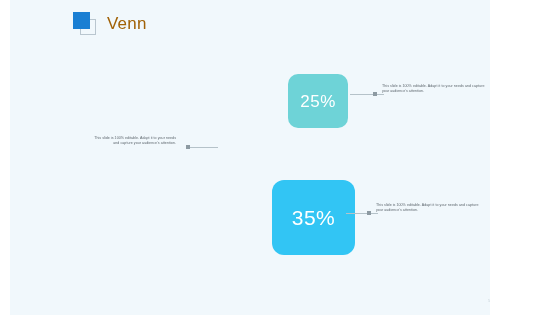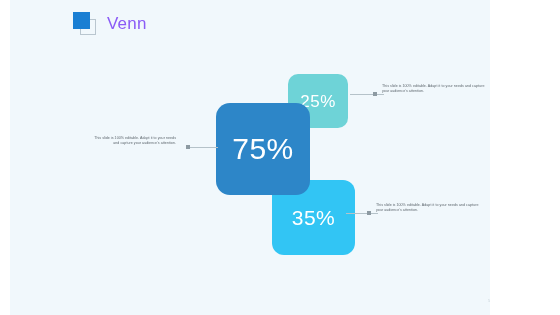"Venn" .title-text { color: #8b5cf6 -> #a16207 }
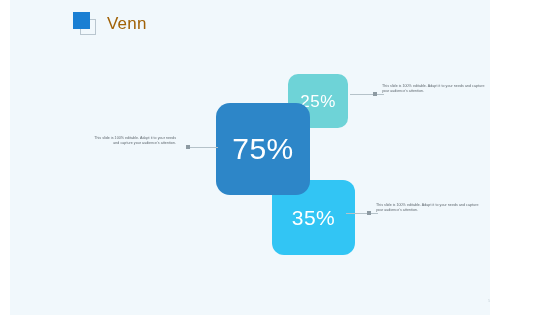"75%" div.vsq { html: <div> <span>75%</span> </div> -> none }
